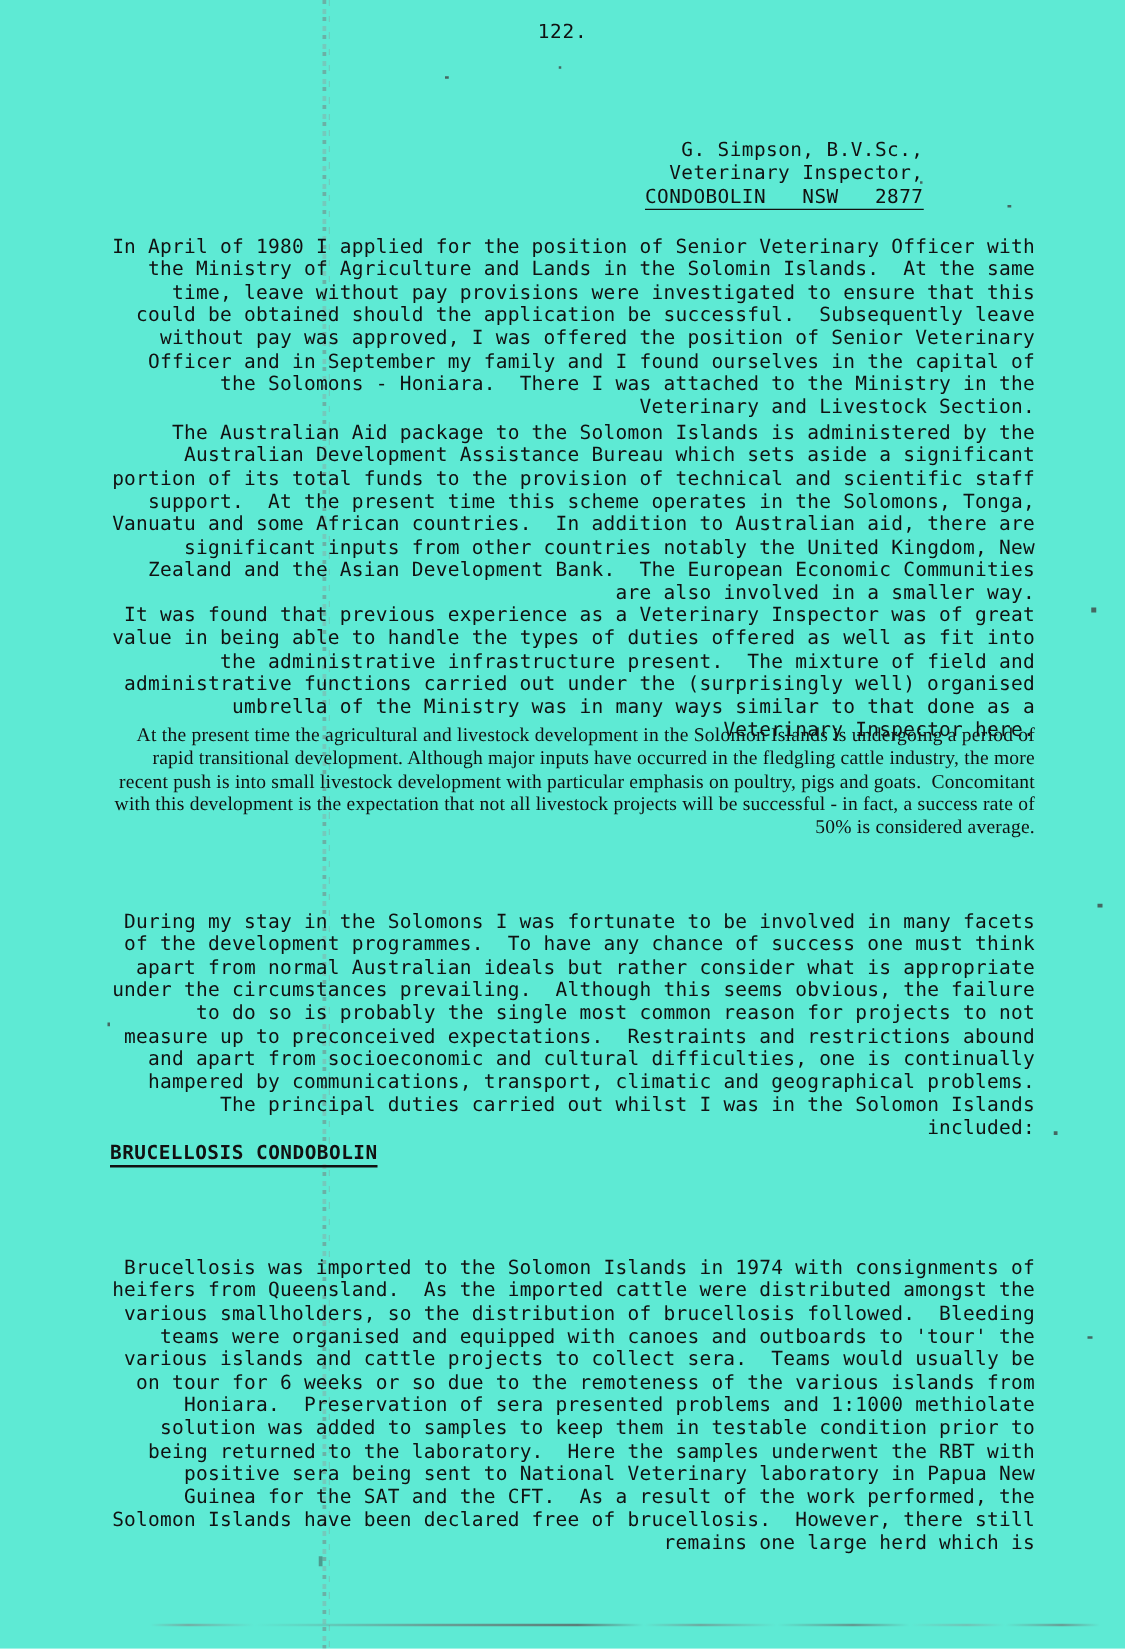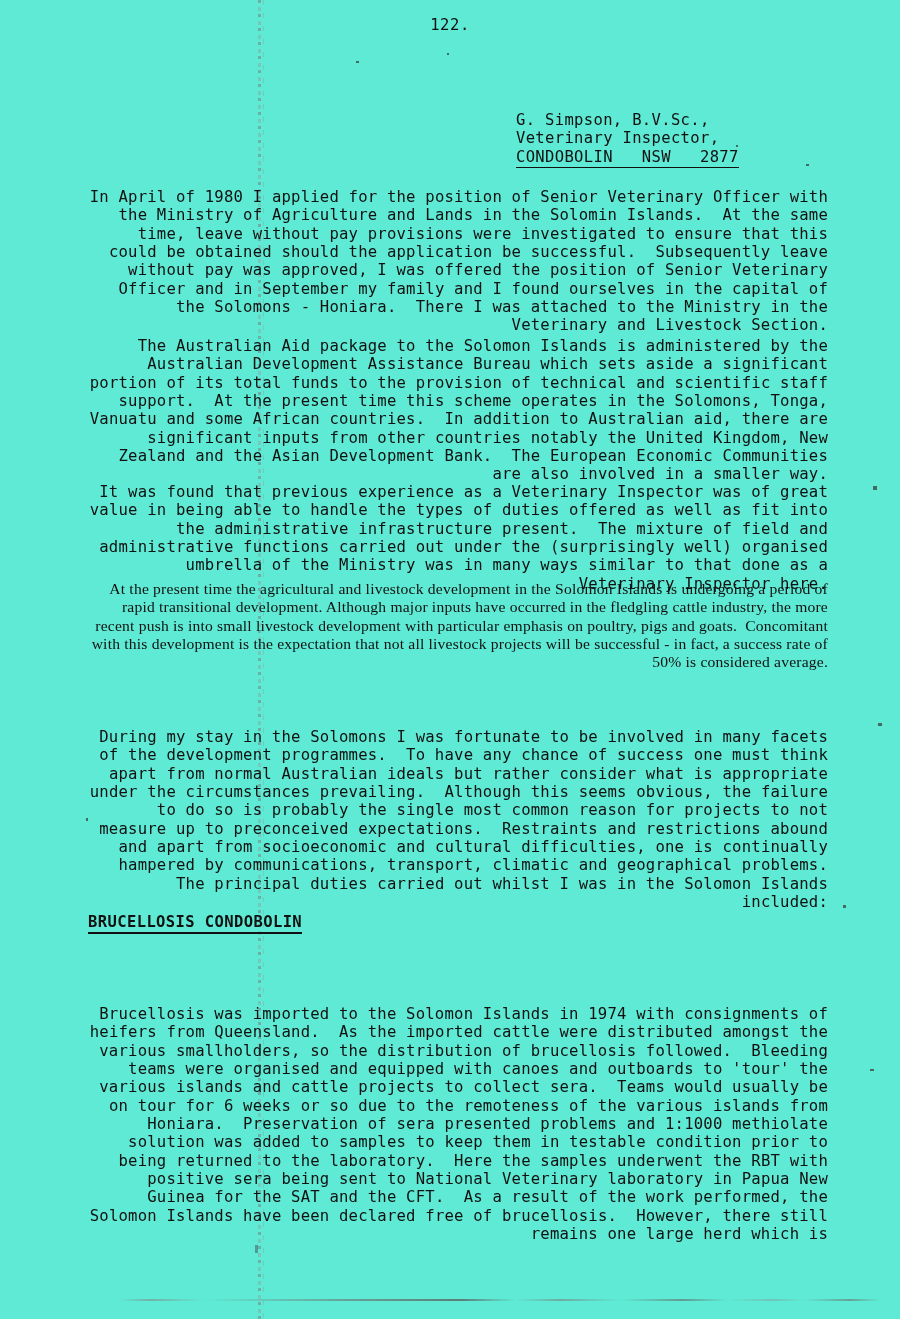"G. Simpson, B.V.Sc., Veterinary" .byline { text-align: none -> right }
